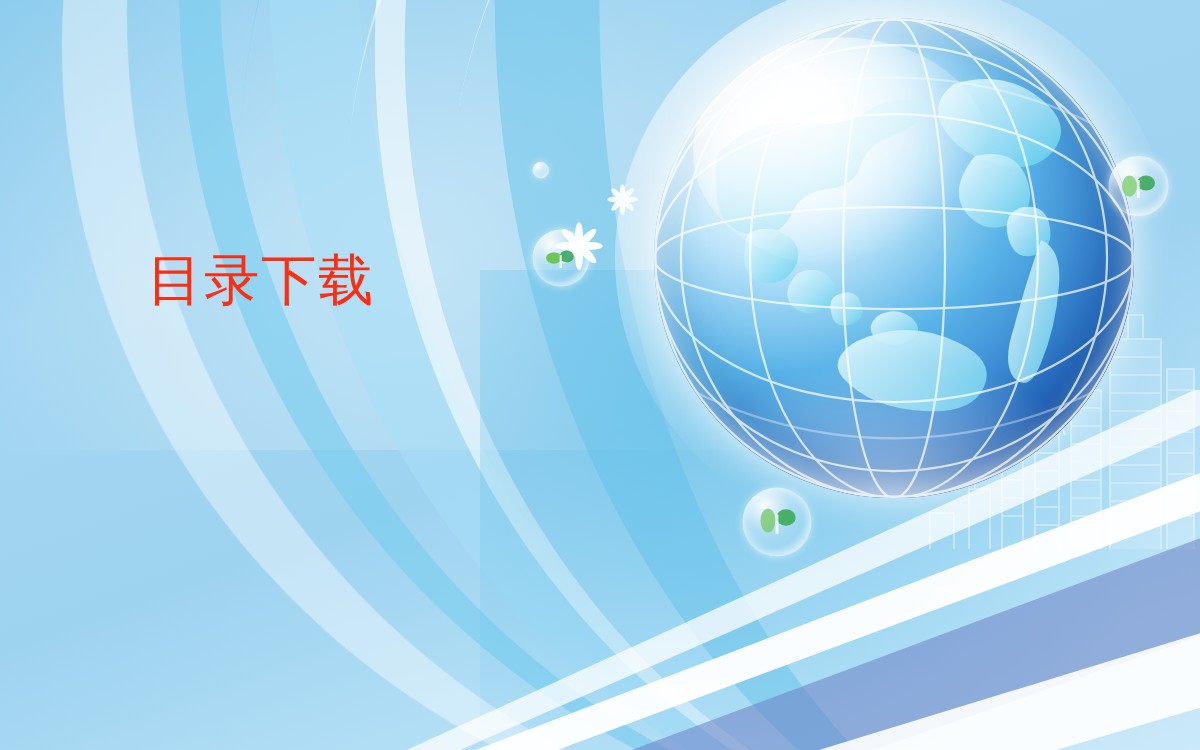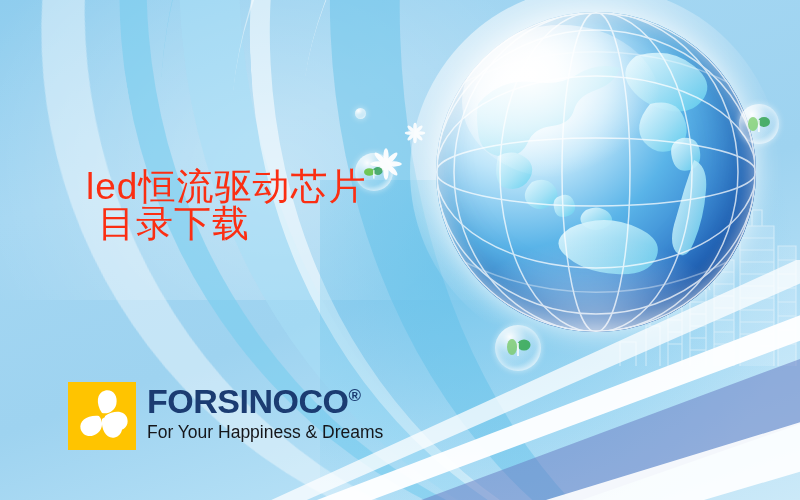"led恒流驱动芯片" div.ln { html: <div>led恒流驱动芯片</div> -> none }
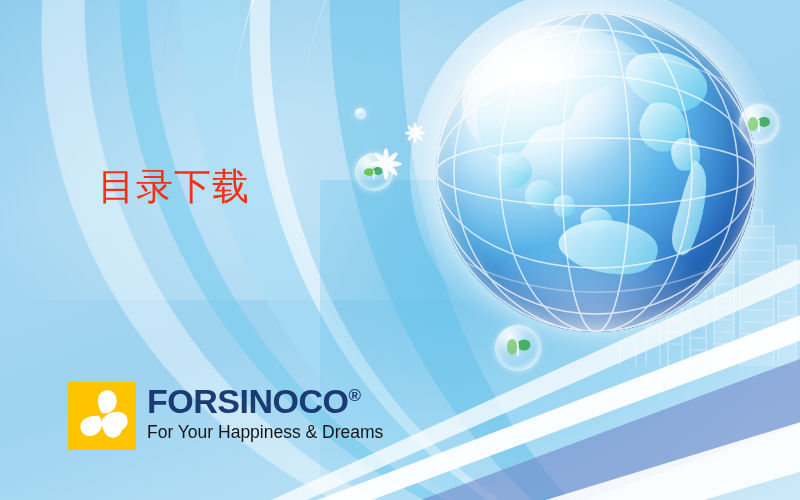"FORSINOCO®" div { html: <div> <div> <svg> <g> <path></path> <path></path> <path></path> <path></path> </g> </svg> </div> <div> <div><span>FORSINOCO</span><span>®</span></div> <div>For Your Happiness &amp; Dreams</div> </div> </div> -> none }
